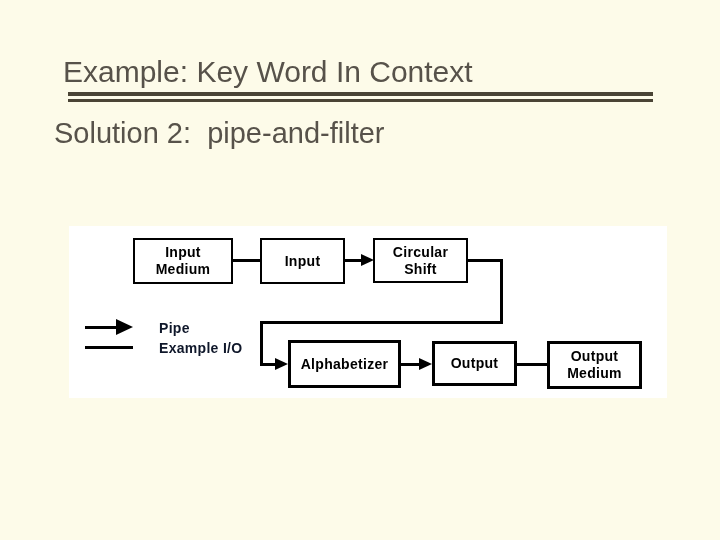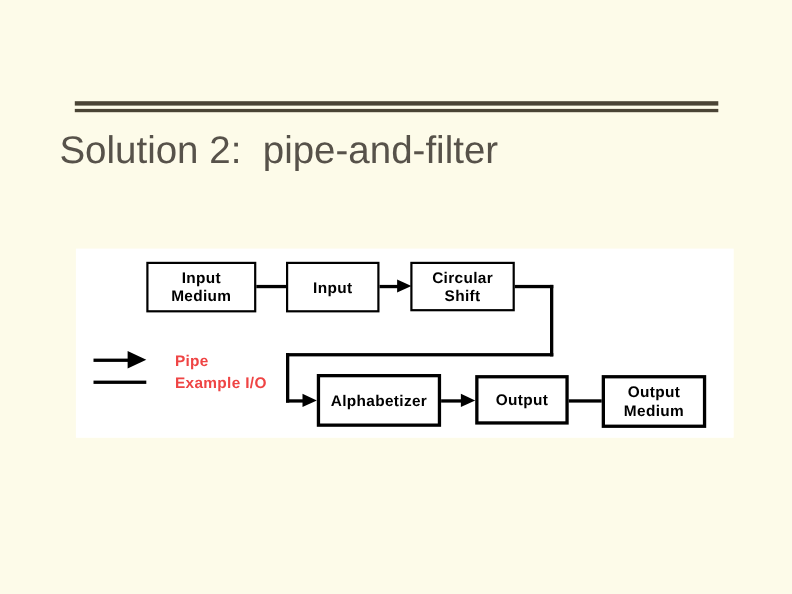"Example: Key Word In Context" h1.title { html: none -> <h1>Example: Key Word In Context</h1> }
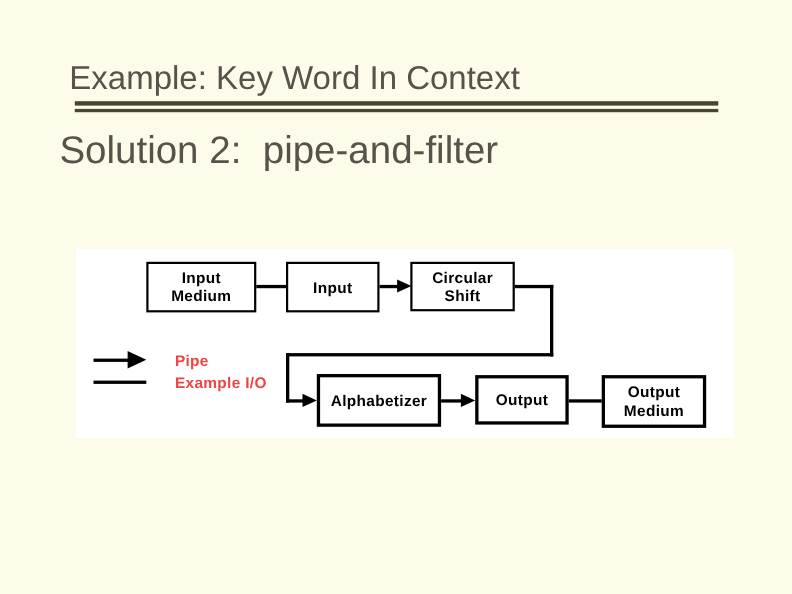"Solution 2: pipe-and-filter" .subtitle { font-size: 35px -> 29px }
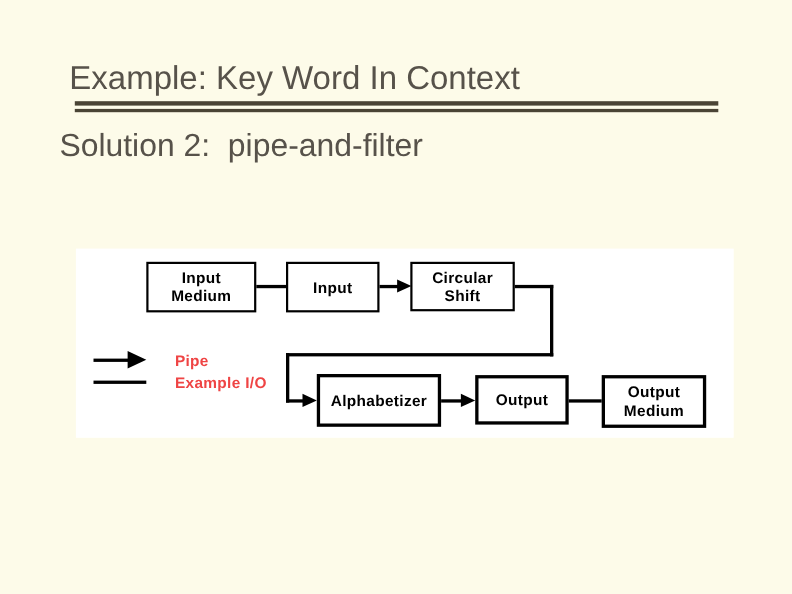"Pipe" .lg-label { color: #ef4444 -> #0f172a }
